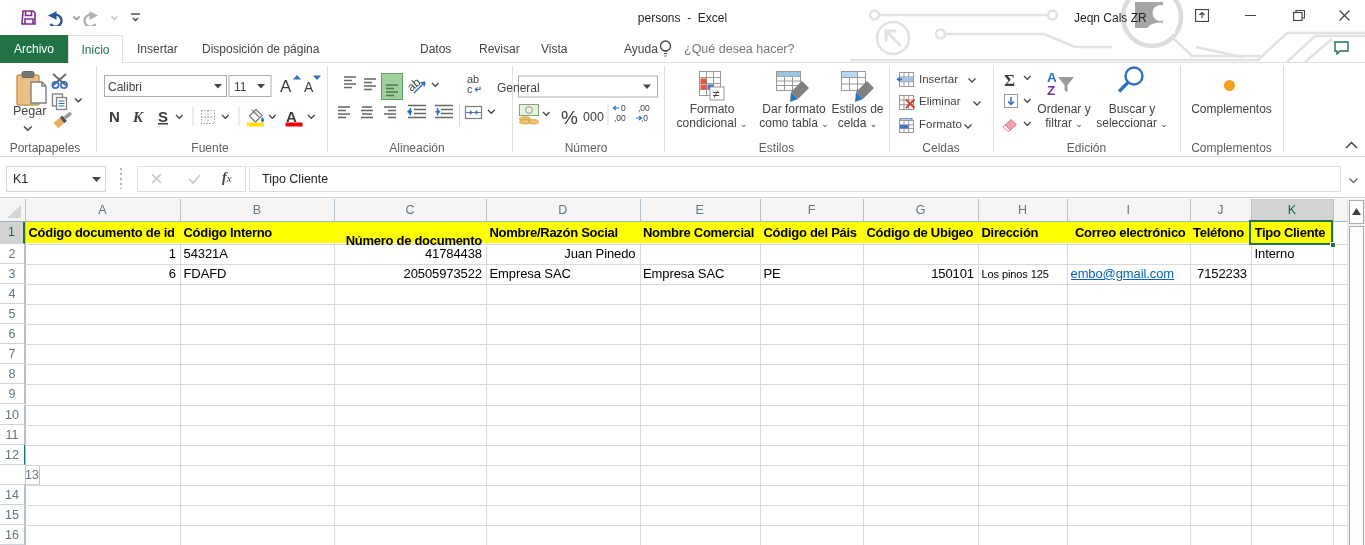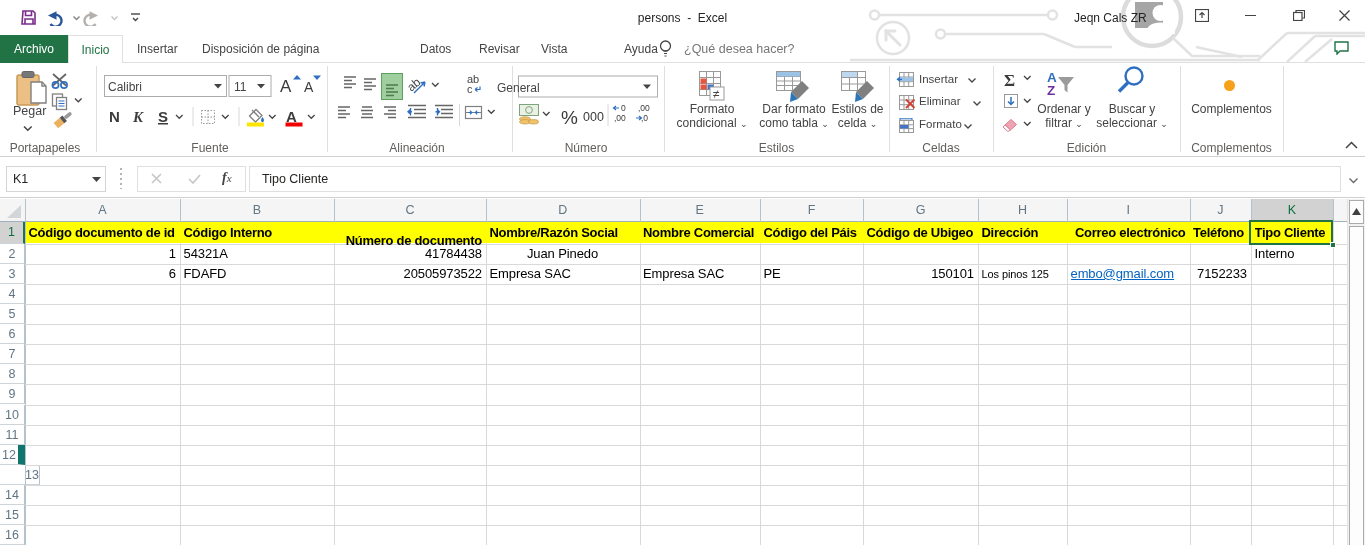"Juan Pinedo" div.abs { text-align: center -> right }
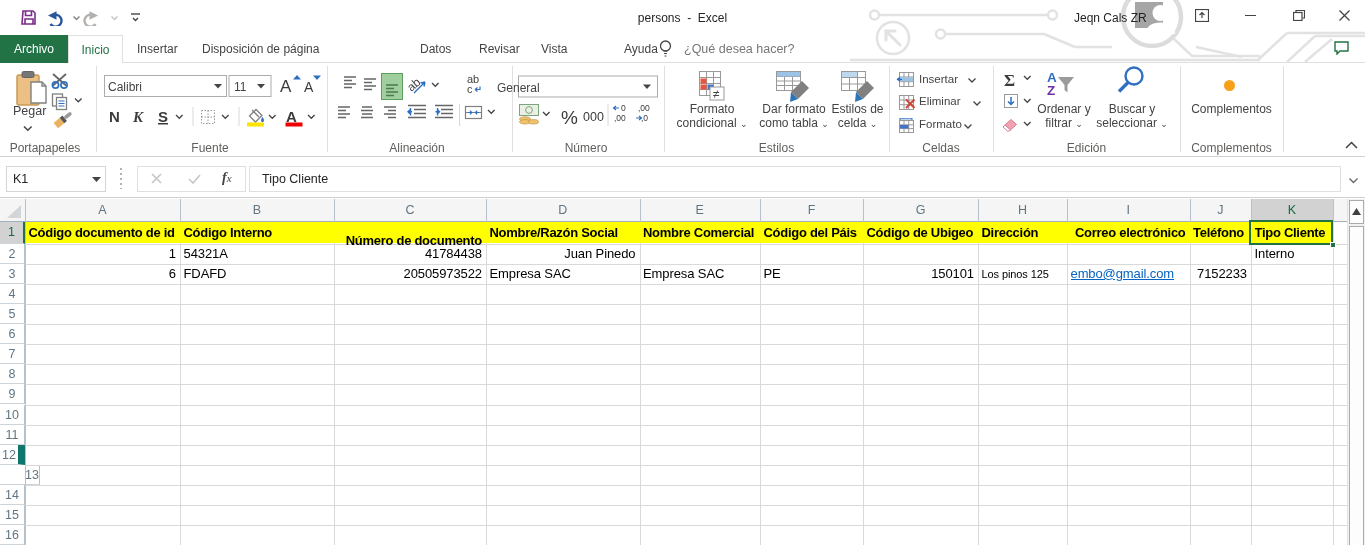"12" div.abs { border-right: 7px solid #0f766e -> 1px solid #0f766e }
